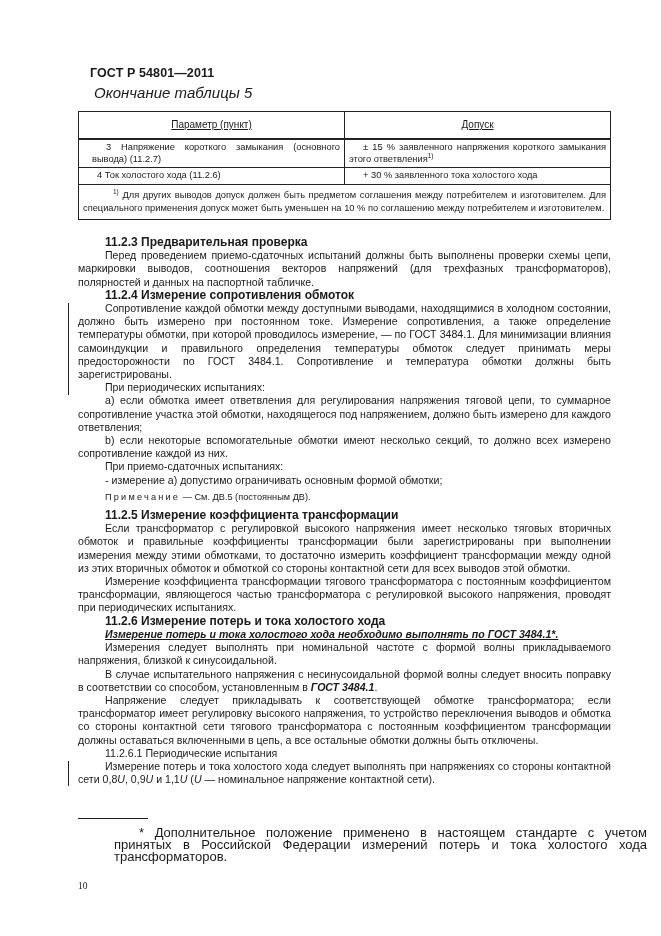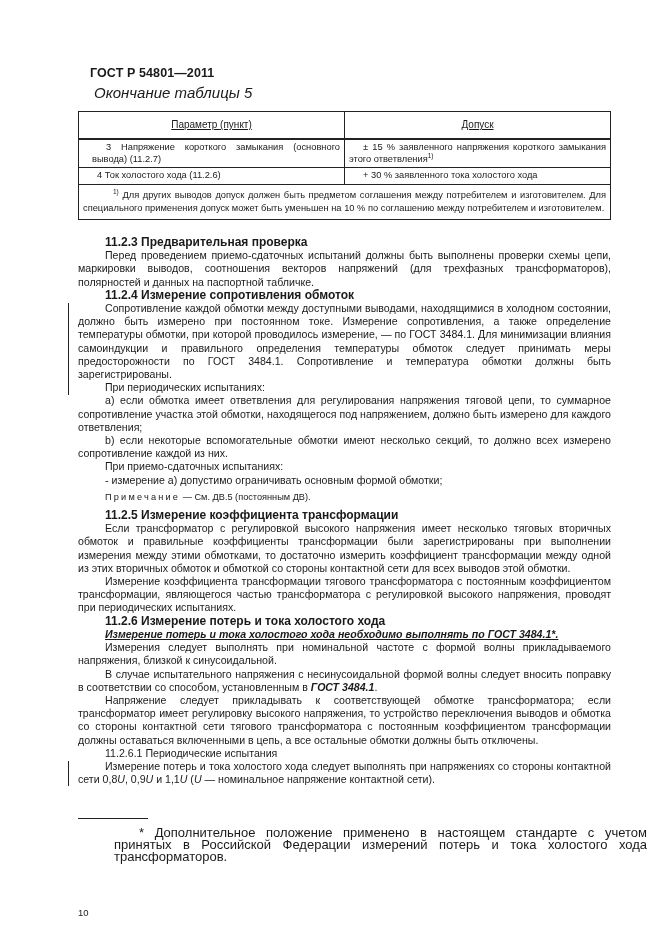"10" .page-num { font-family: none -> Liberation Serif, serif; top: 907px -> 881px }
